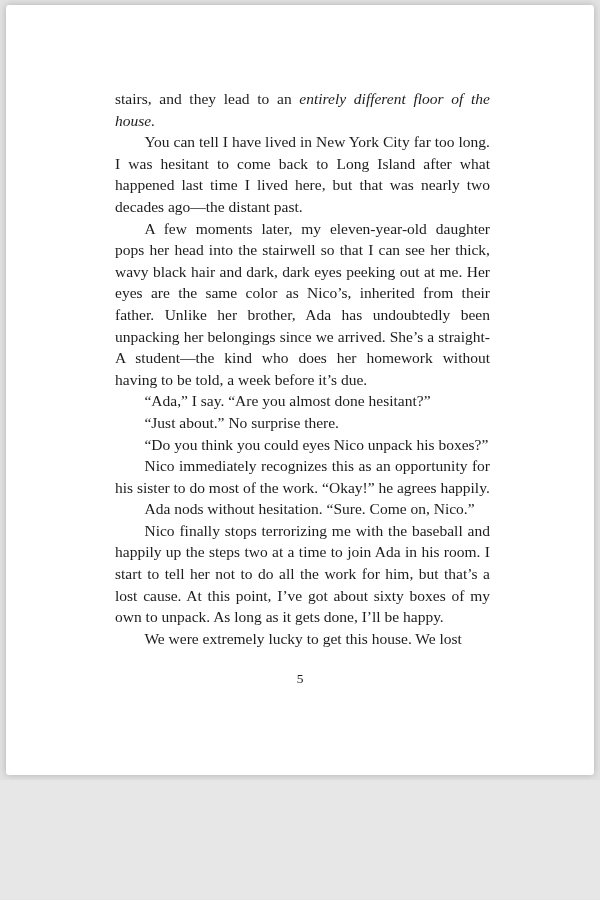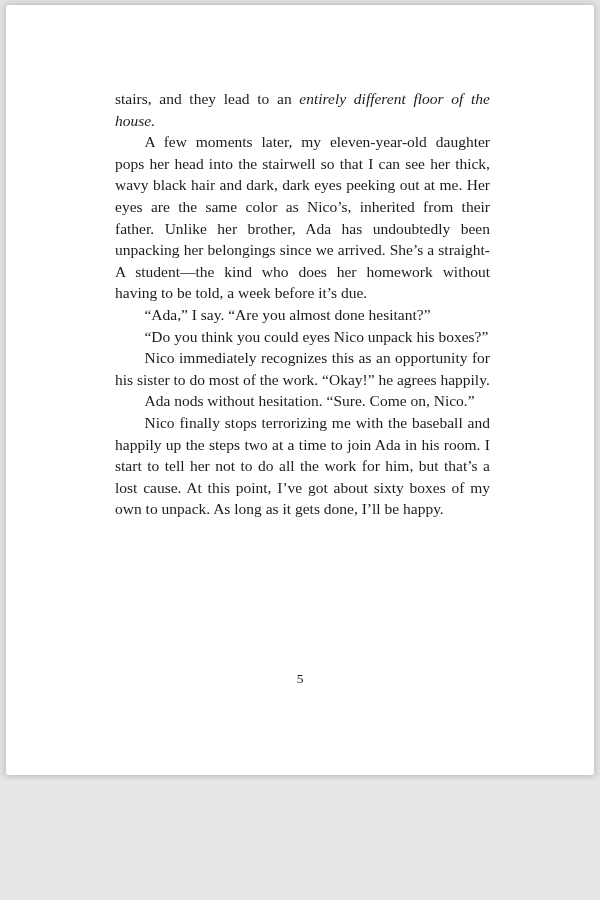"You can tell I have" p.para { html: none -> <p><span>You can tell I have lived in New York City far too long. I was hesitant to come back to Long Island after what happened last time I lived here, but that was nearly two decades ago—the distant past.</span></p> }
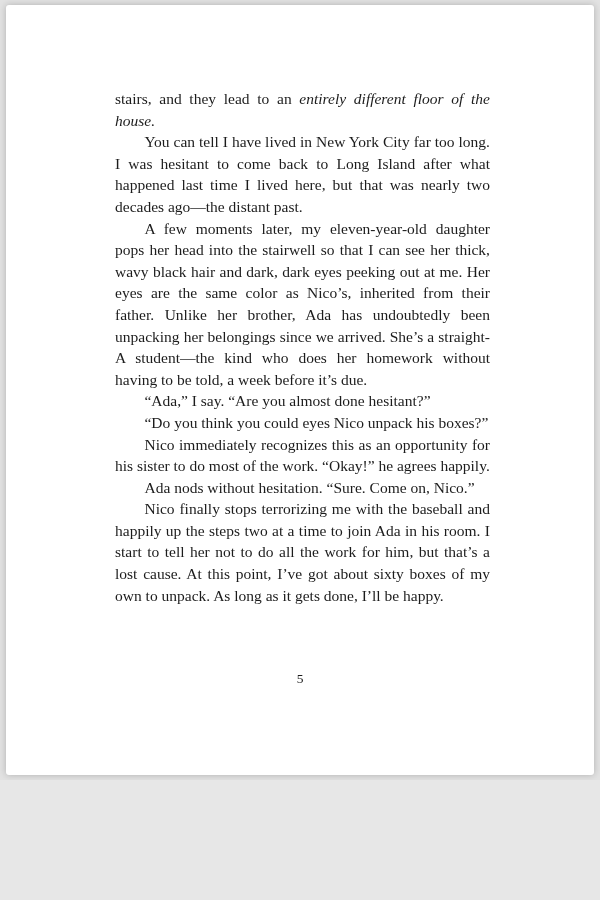"“Just about.” No surprise there." p.para { html: none -> <p><span>“Just about.” No surprise there.</span></p> }
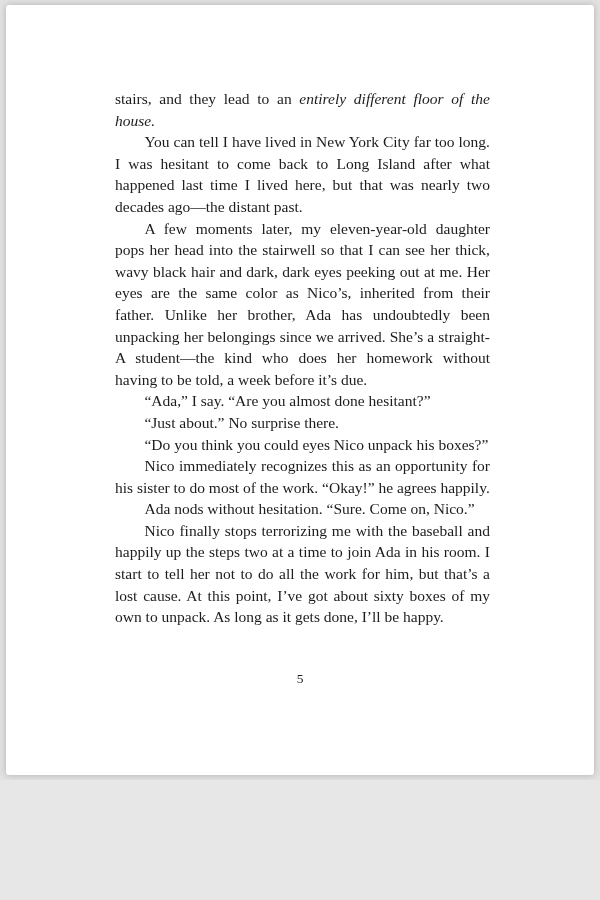"We were extremely lucky to" p.para { html: none -> <p><span>We were extremely lucky to get this house. We lost</span></p> }
